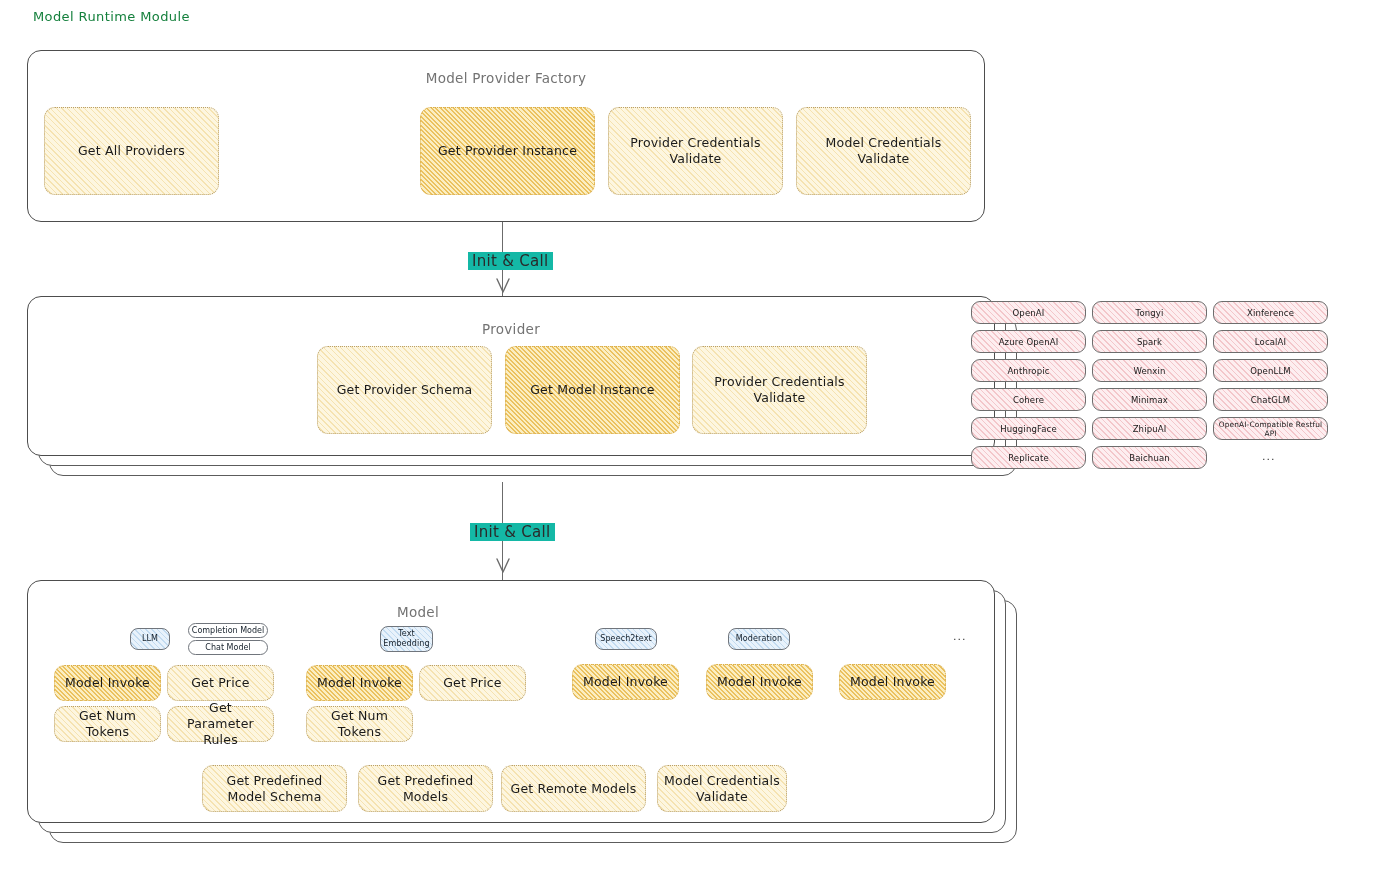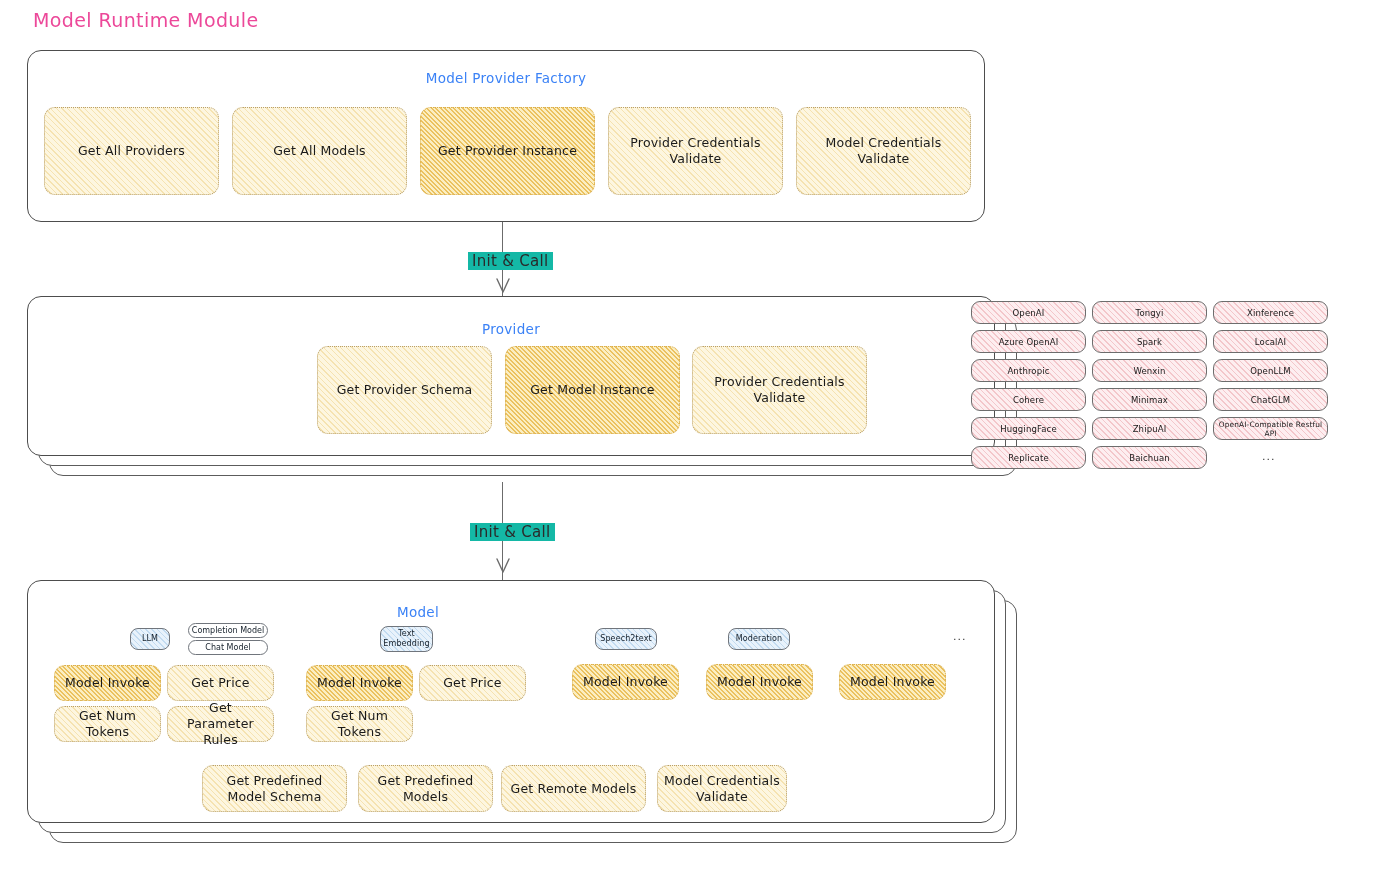"Model Runtime Module" .page-title { color: #ec4899 -> #15803d; font-size: 19px -> 13px }
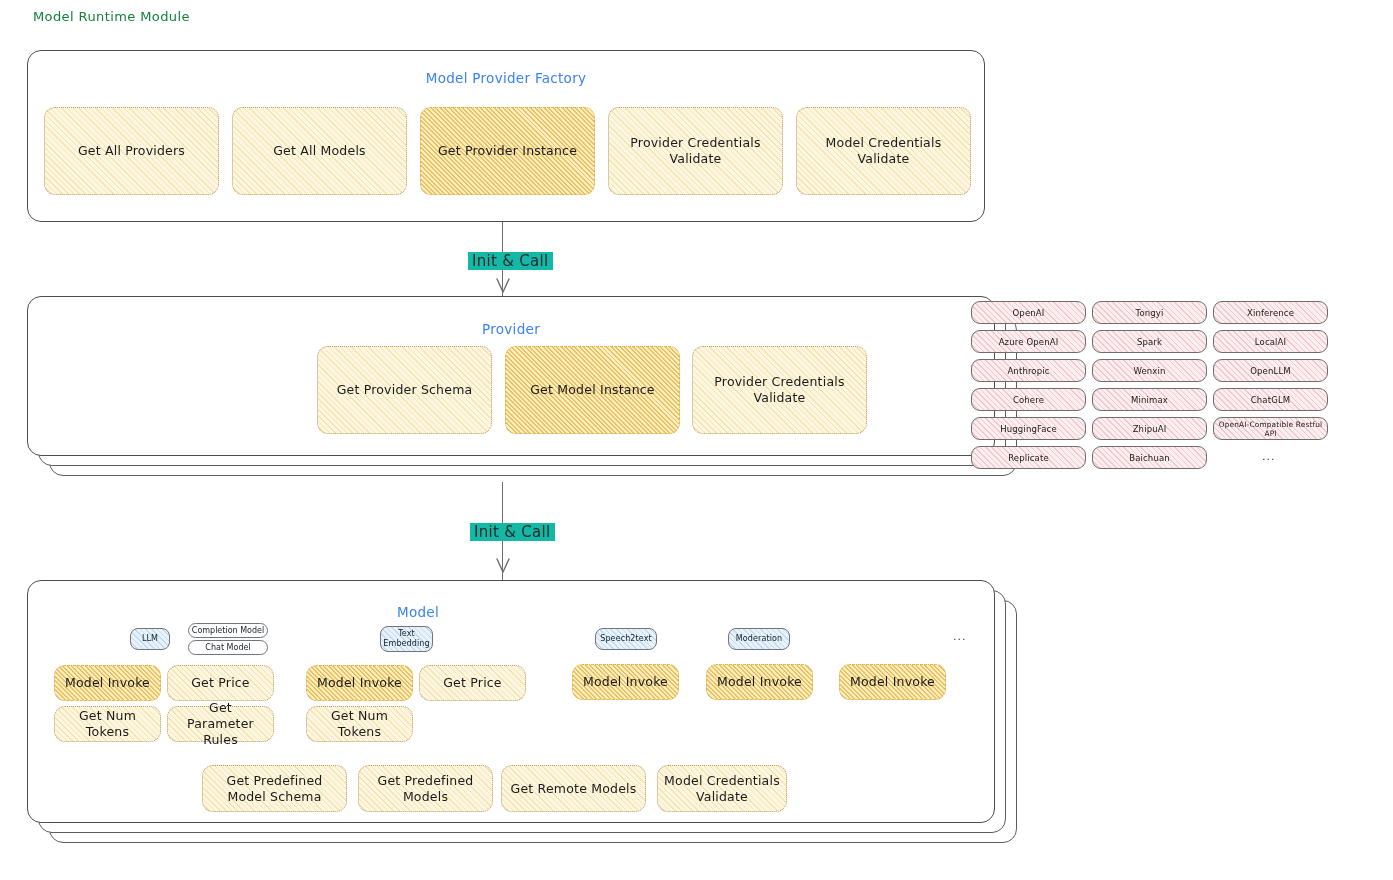"Model Provider Factory" .panel-title { color: #3b82f6 -> #737373 }
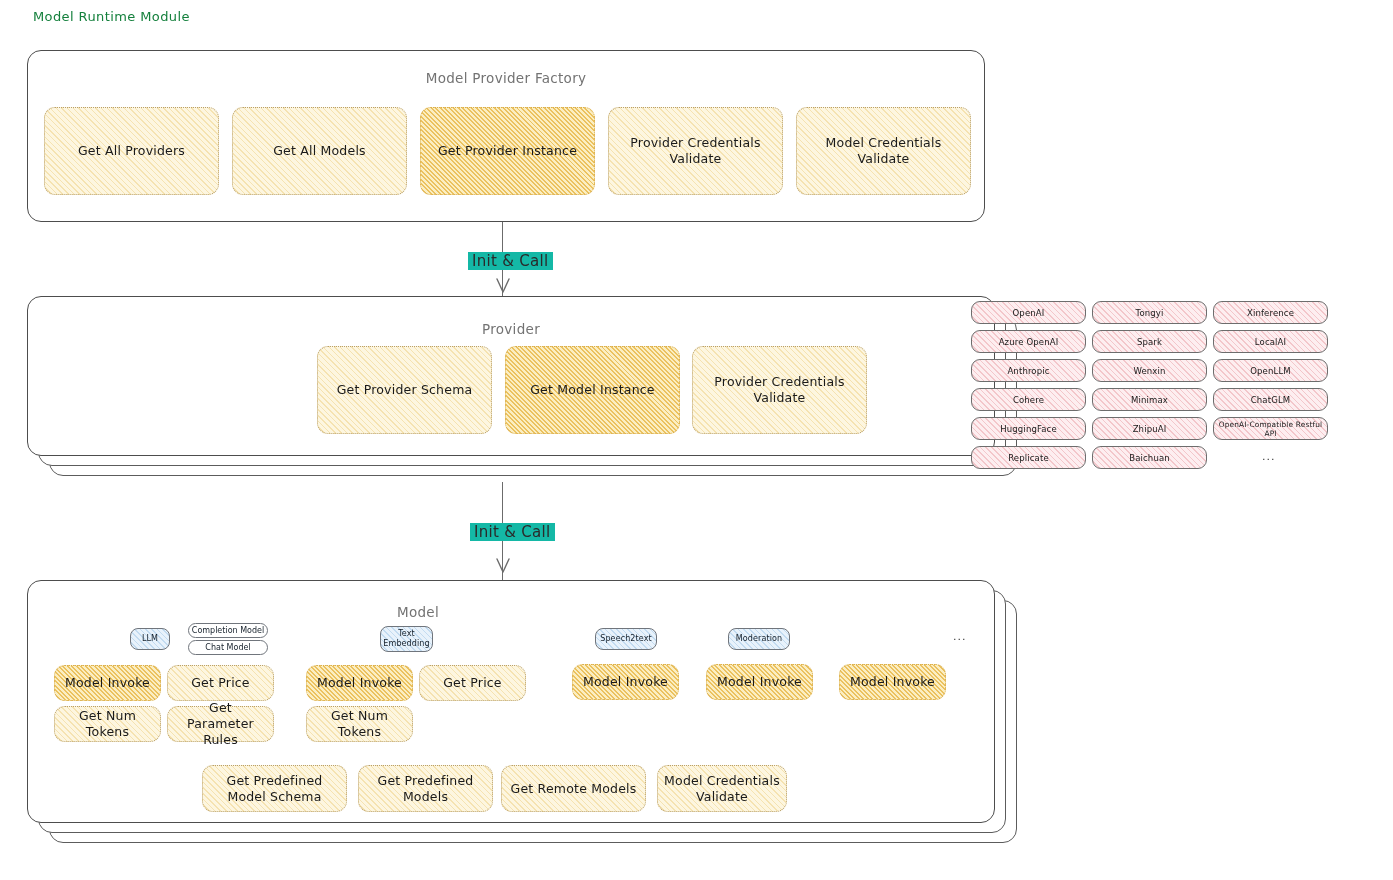"Get All Models" div.node { html: <div>Get All Models</div> -> none }
